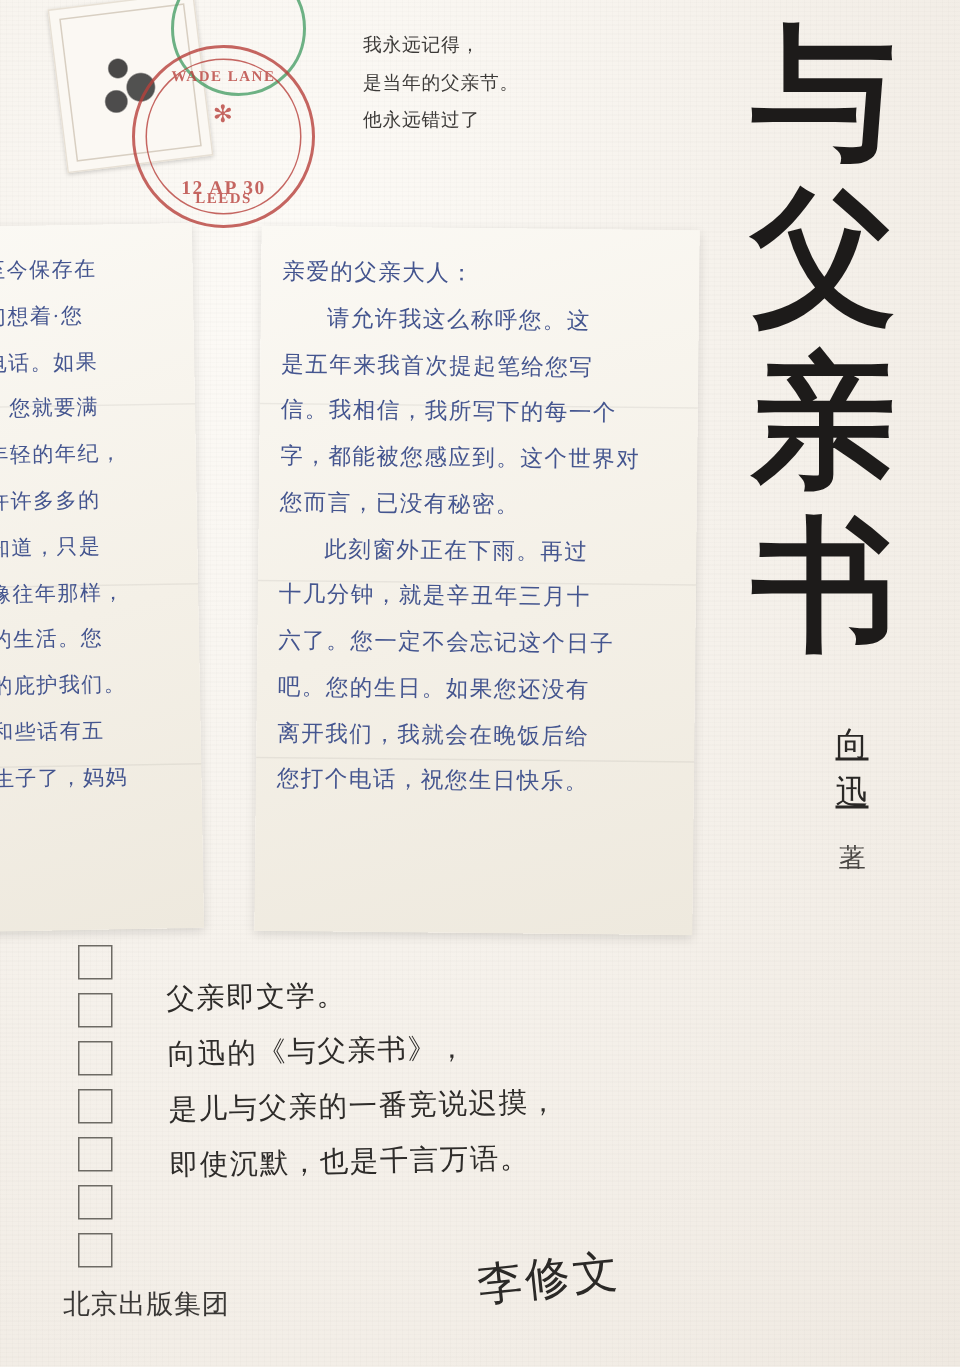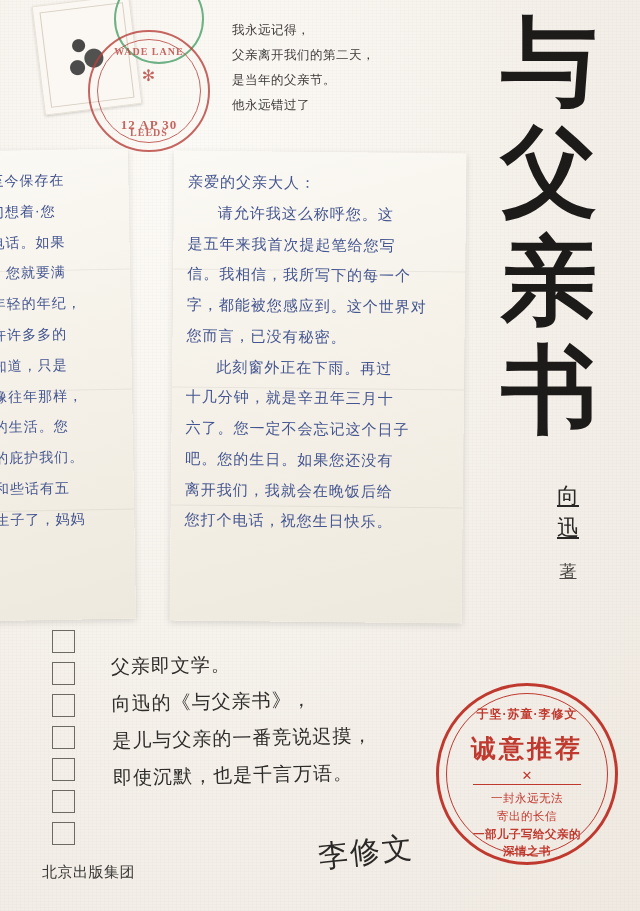"我永远记得，" .intro div { margin-left: none -> 10px }
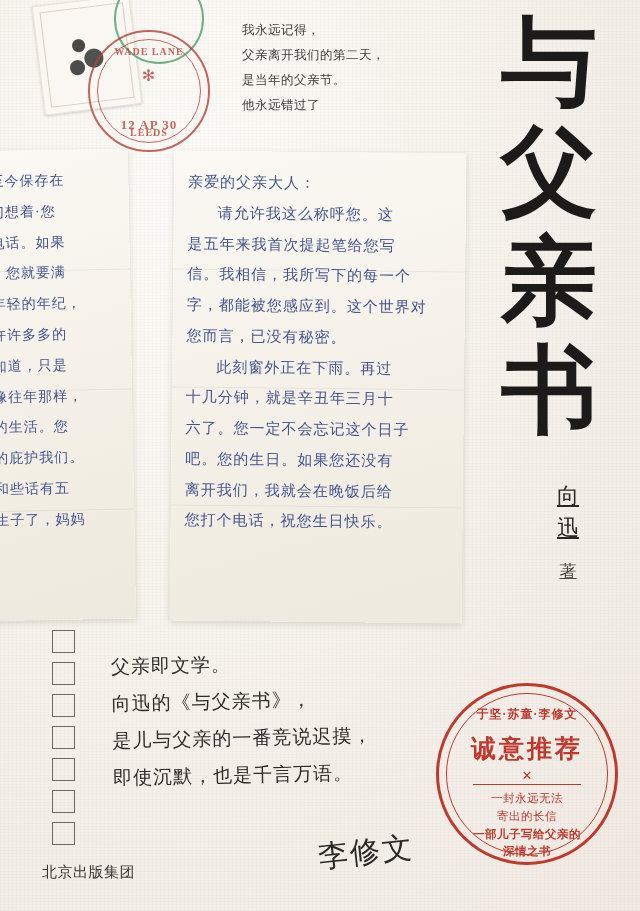"父亲离开我们的第二天，" div { html: <div>父亲离开我们的第二天，</div> -> none }
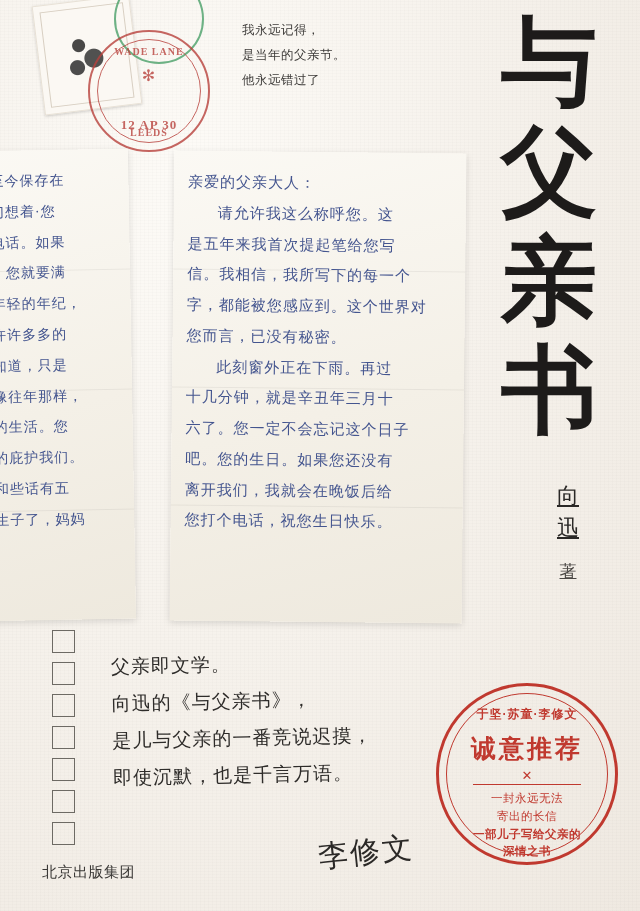"于坚·苏童·李修文" div.seal { html: <div> <div>于坚·苏童·李修文</div> <div>诚意推荐</div> <div>✕</div> <div></div> <div> <div>一封永远无法</div> <div>寄出的长信</div> <div>一部儿子写给父亲的</div> <div>深情之书</div> </div> </div> -> none }
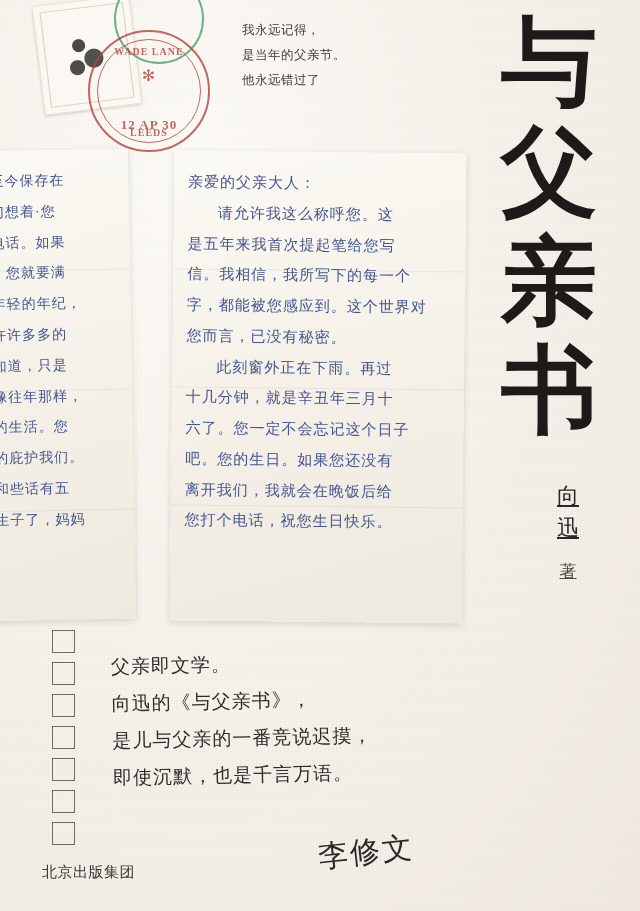"北京出版集团" .publisher { font-size: 15px -> 18px }
